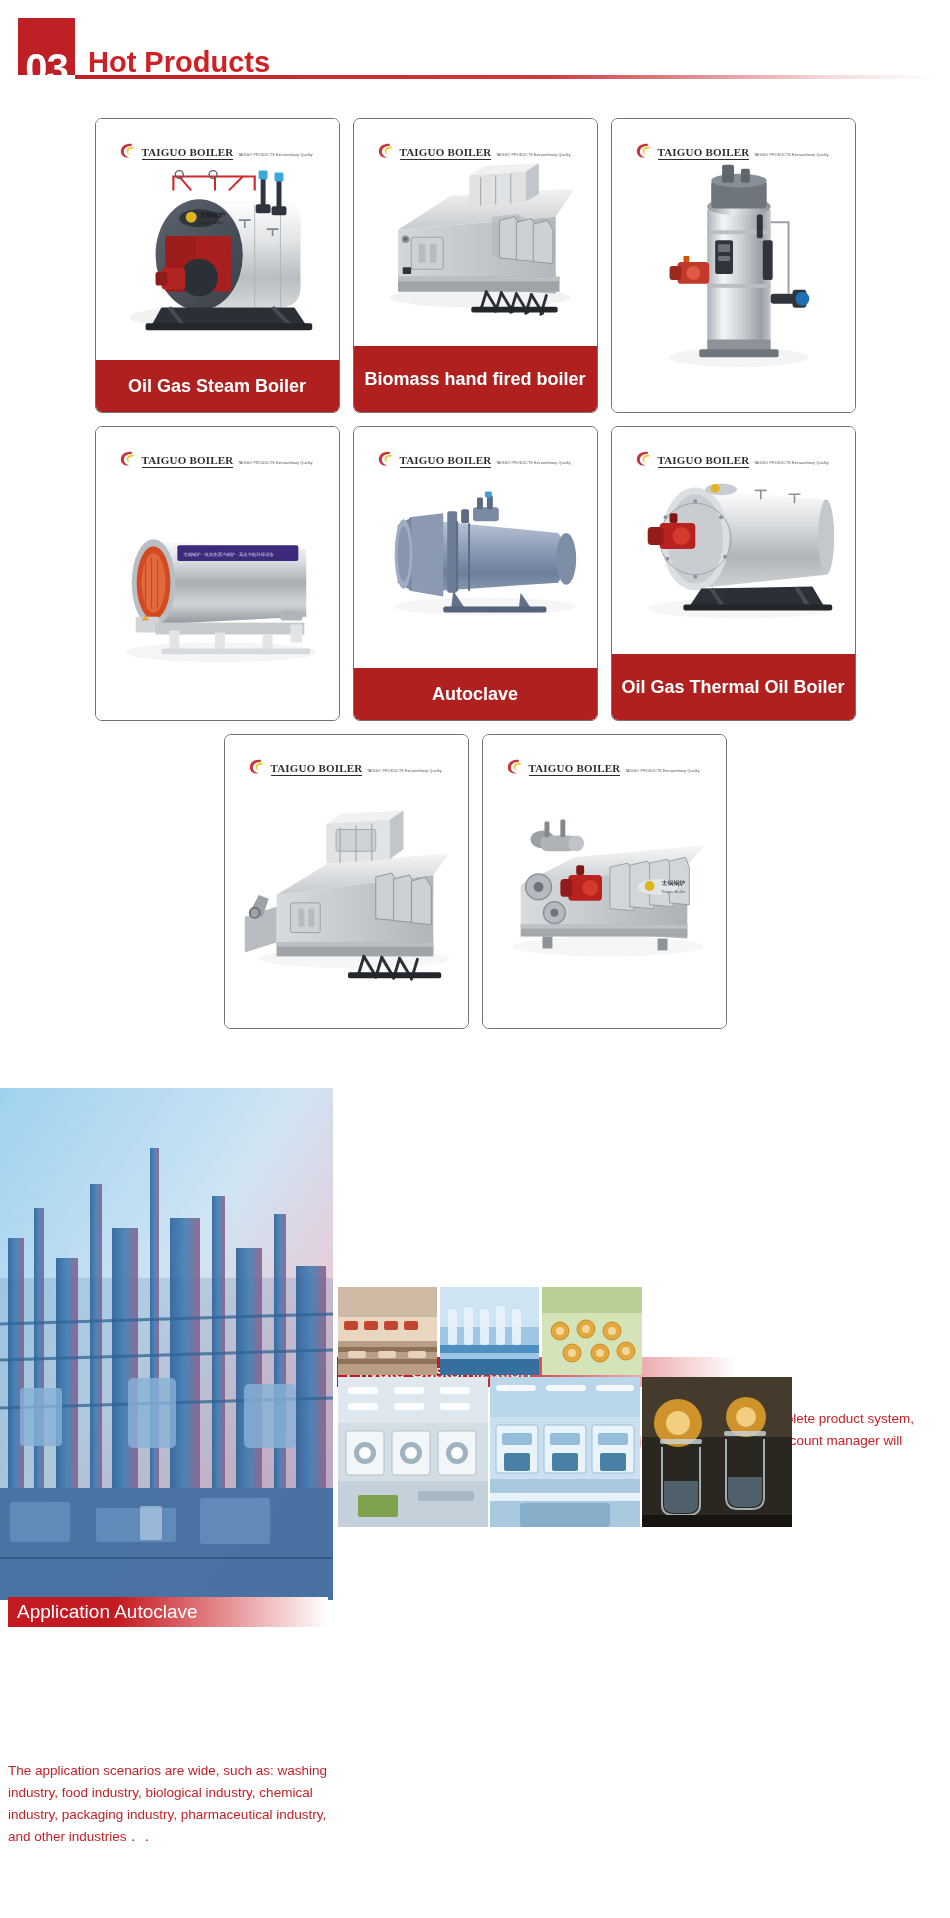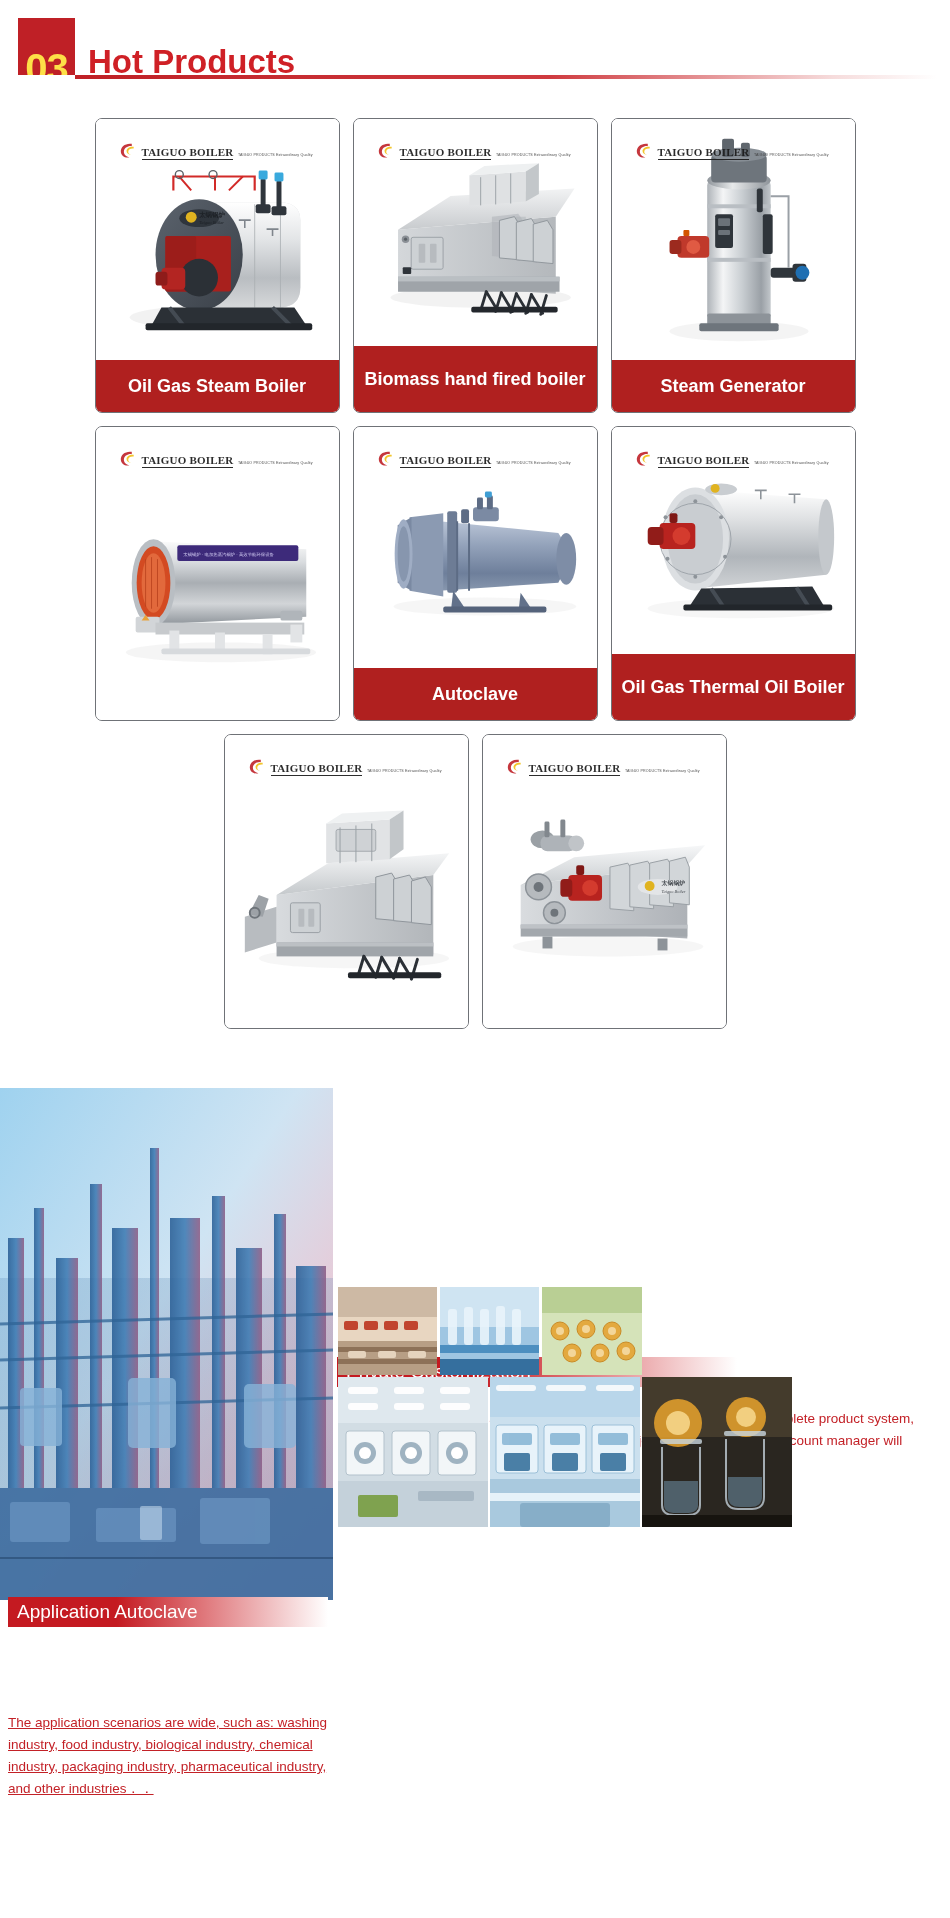"03" .hdr-badge-num { color: #fde047 -> #ffffff }
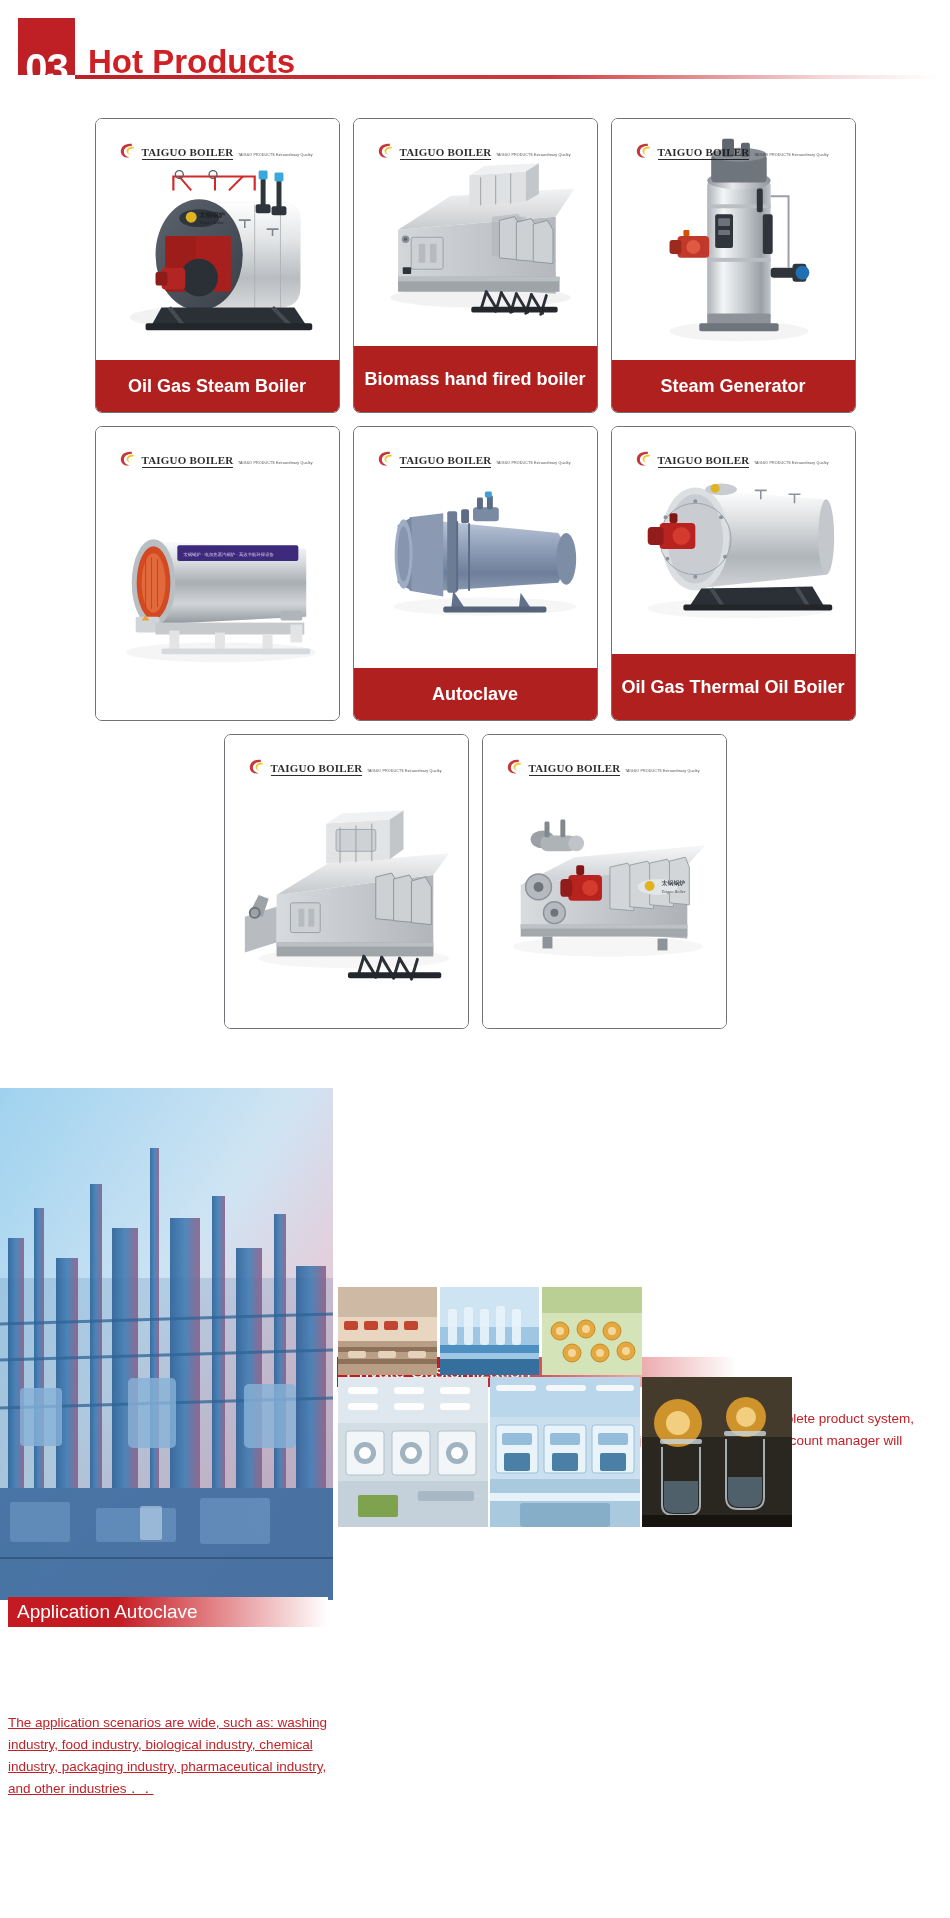"Hot Products" .hdr-title { font-size: 33px -> 29px }
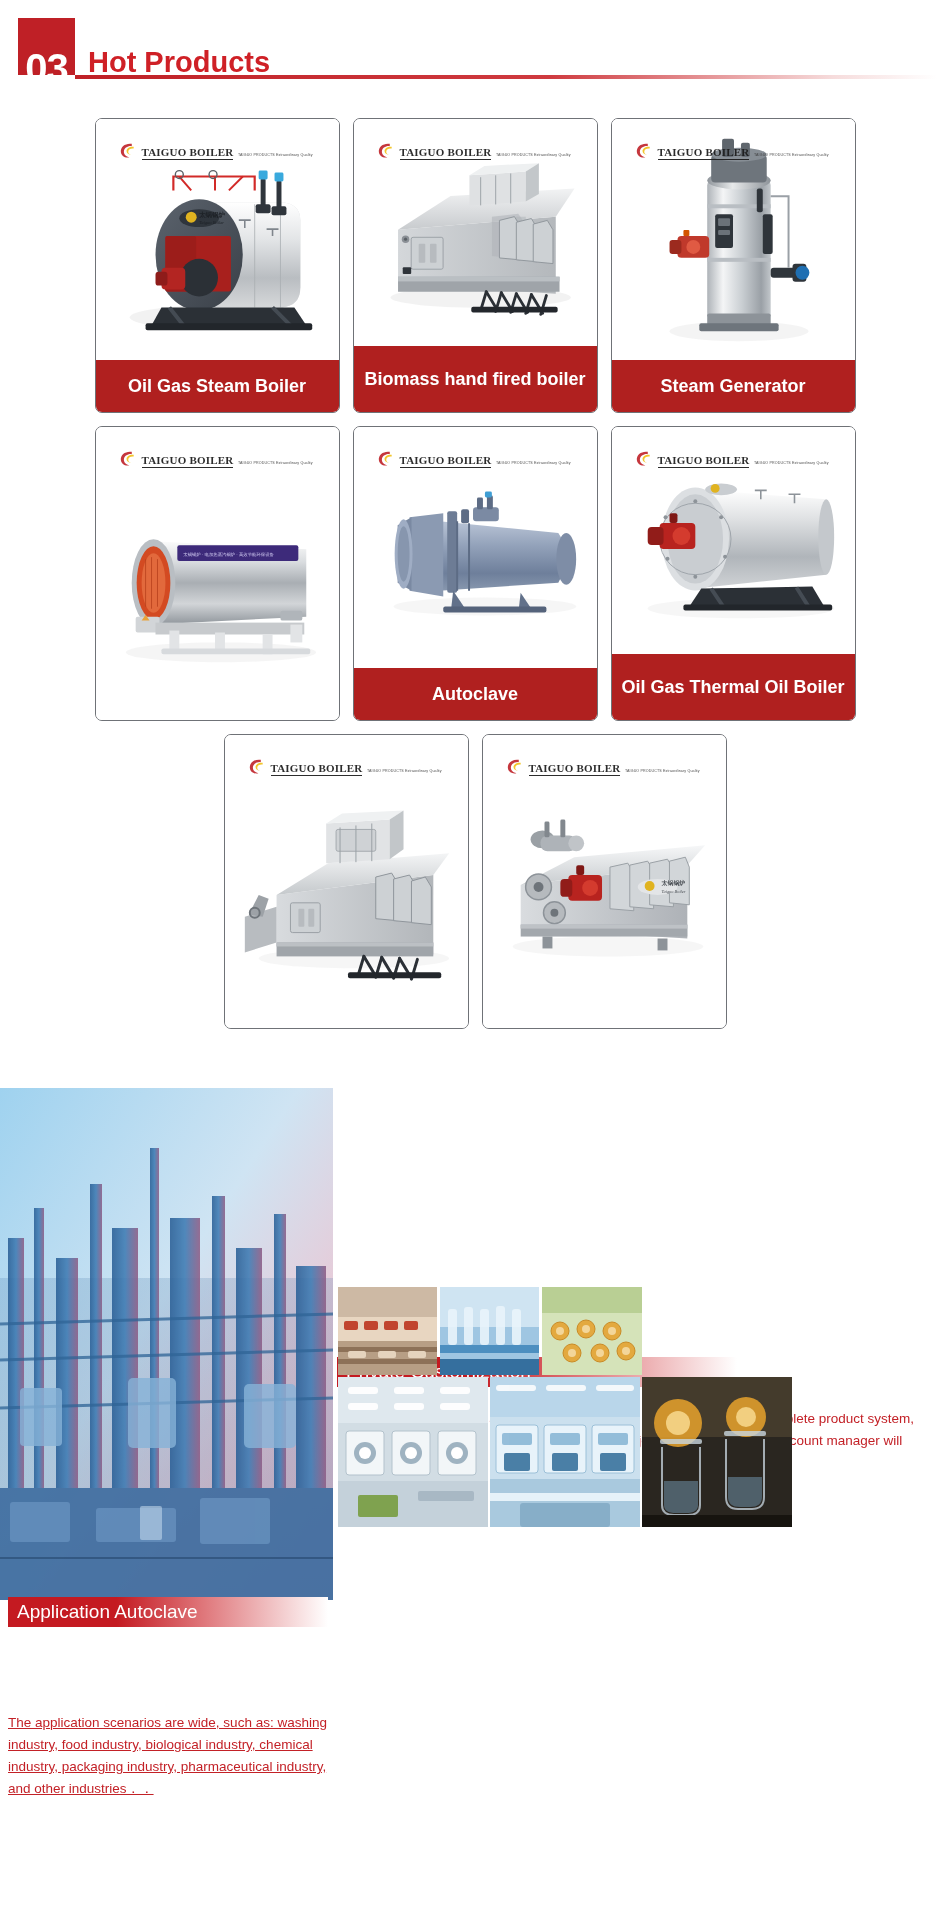"Steam Generator" div.pcard-label { html: <div>Steam Generator</div> -> none }
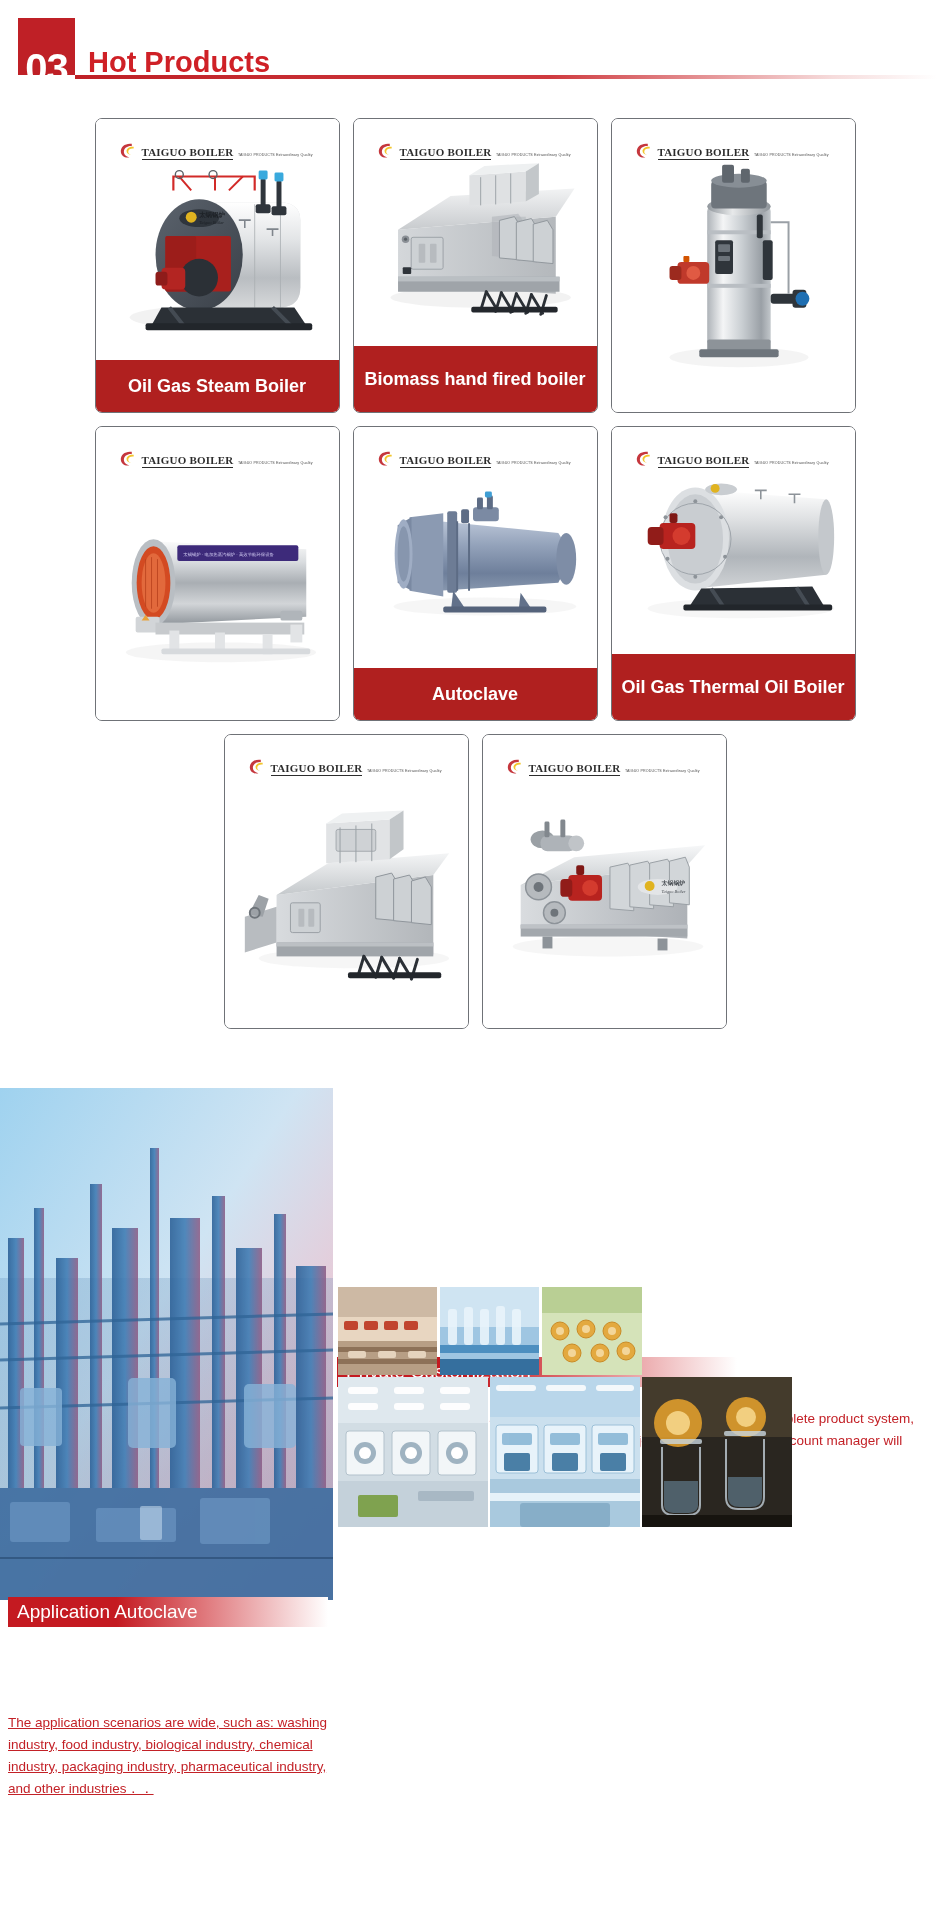"The application scenarios are wide," div.body-copy { text-decoration: underline -> none; top: 1712px -> 1760px }
